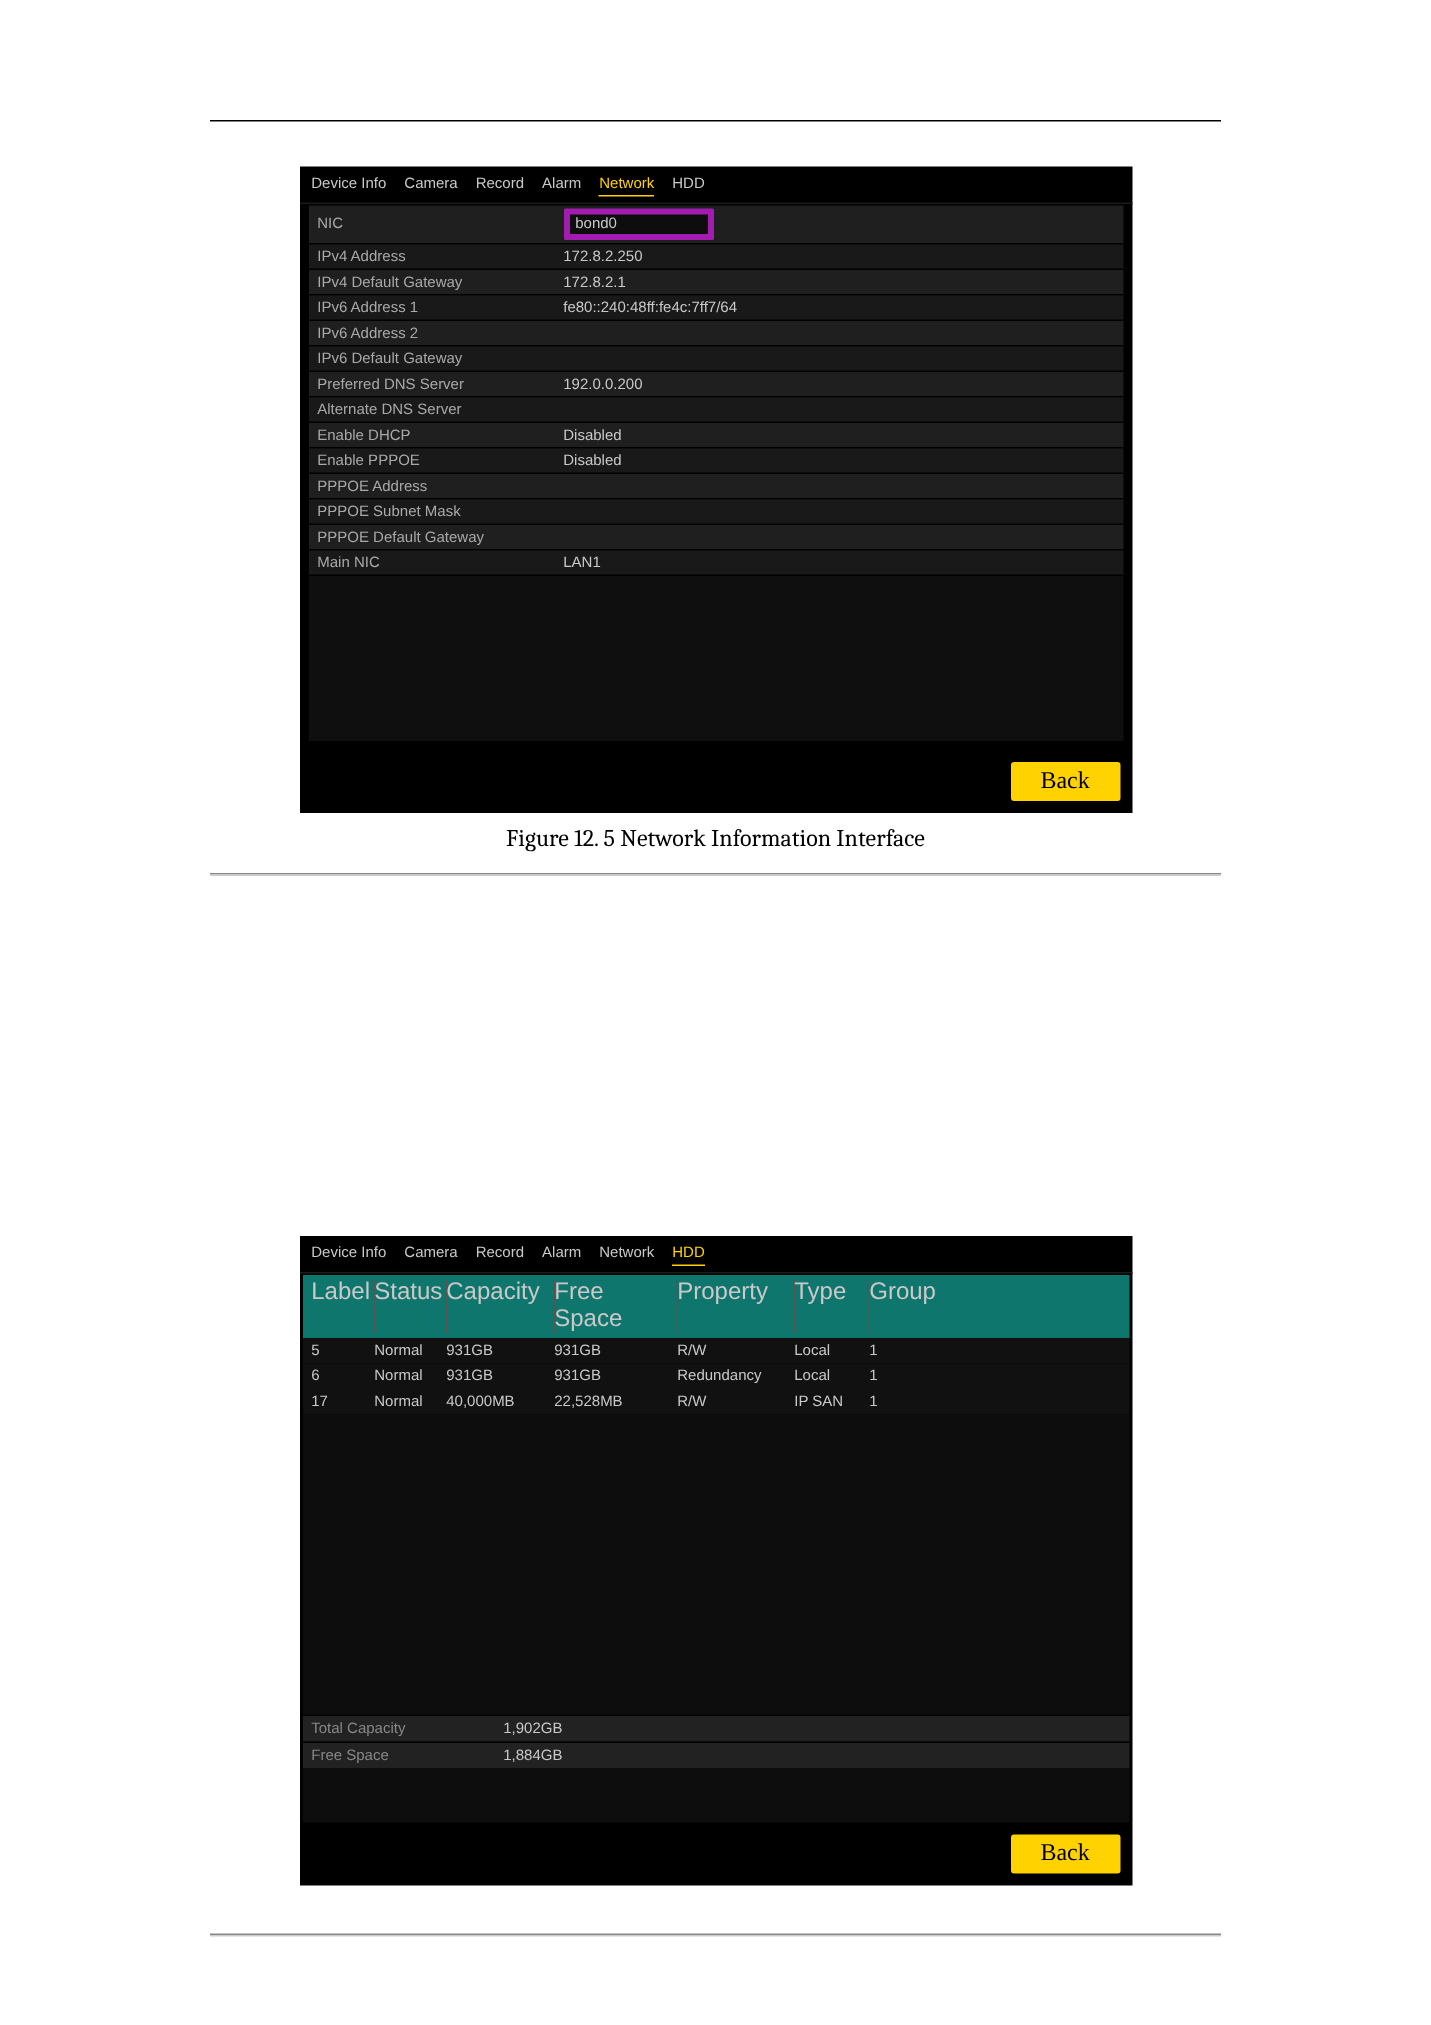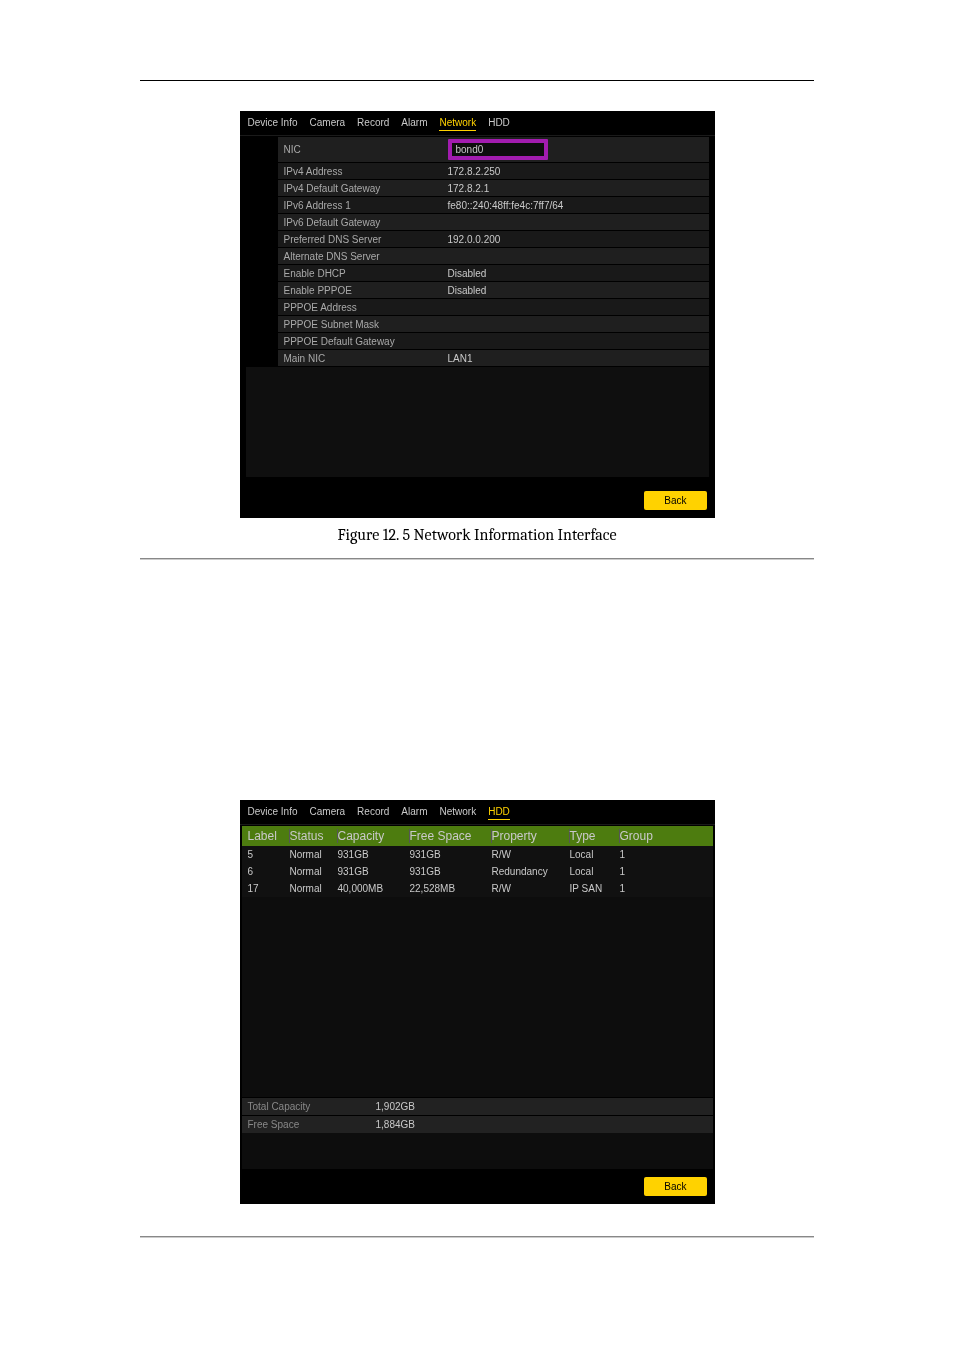"Device Info" .panel { width: 475px -> 555px }
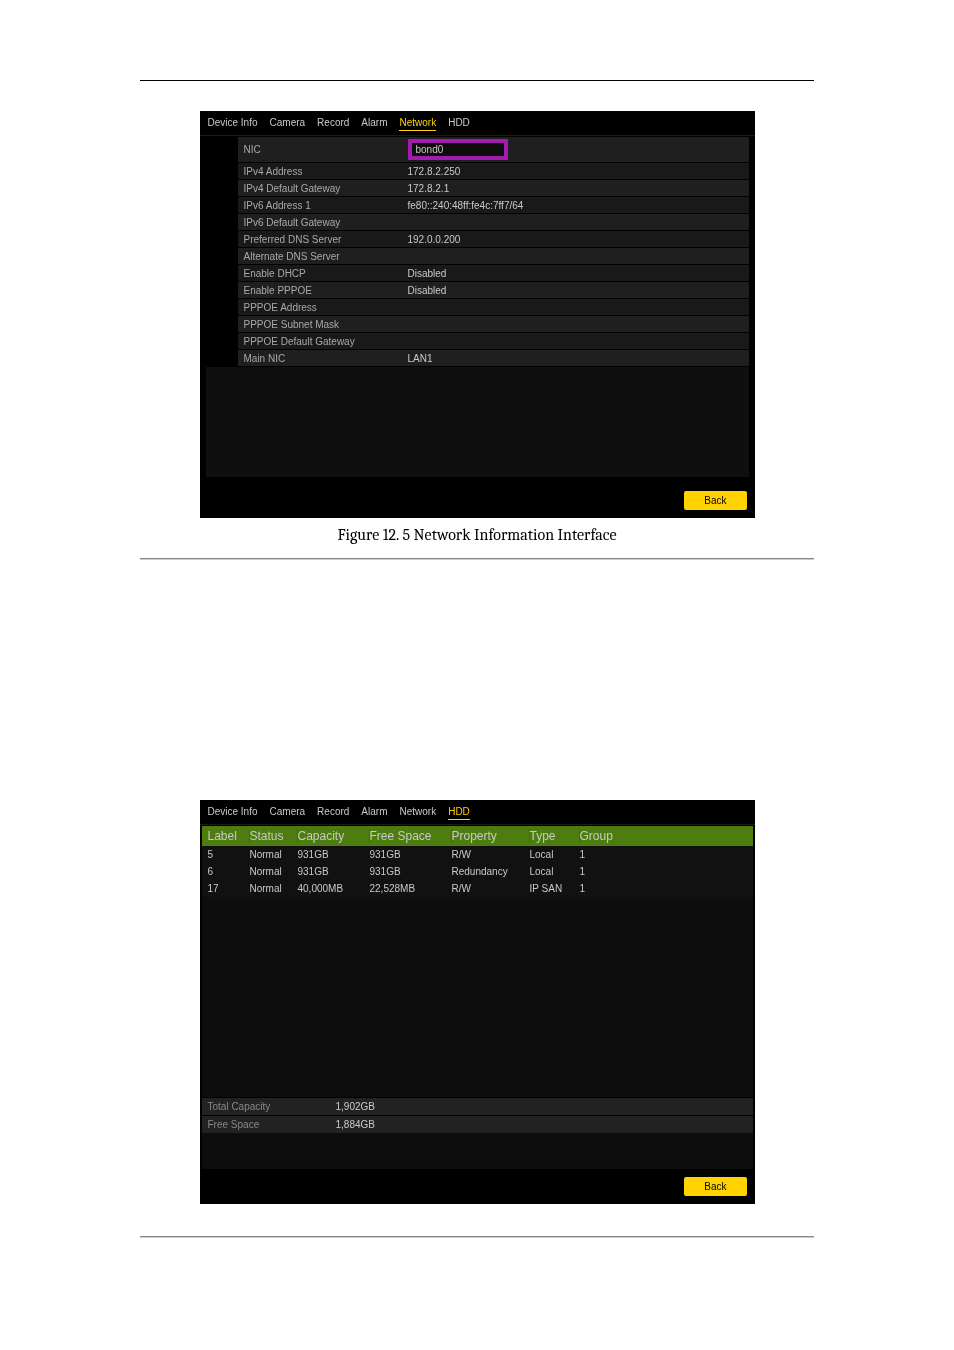"NIC" .row { margin-left: 32px -> none }
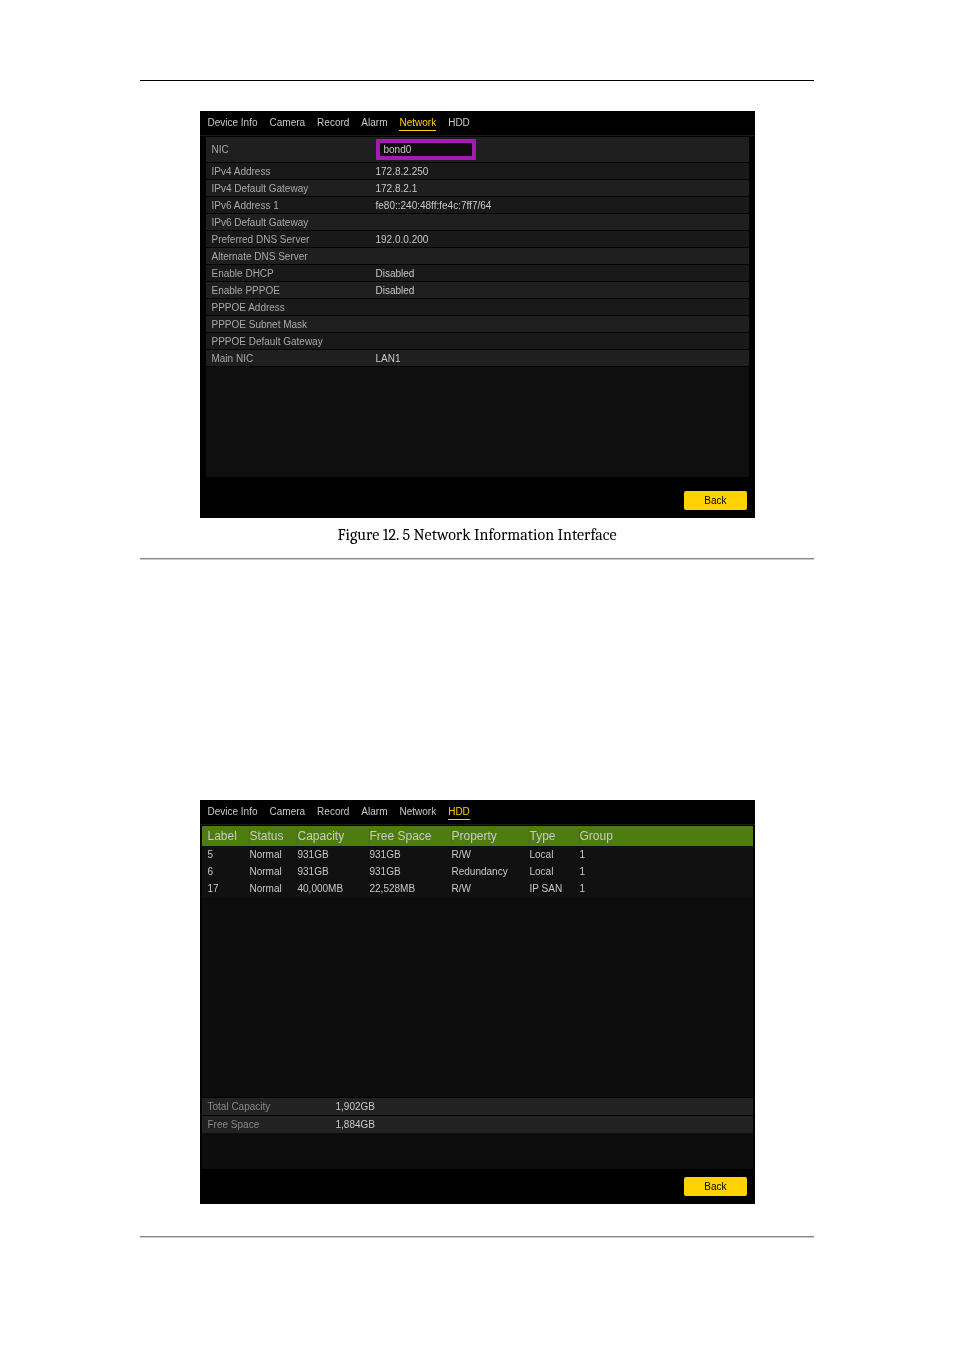"IPv6 Address 2" div.row { html: none -> <div> <div>IPv6 Address 2</div> <div></div> </div> }
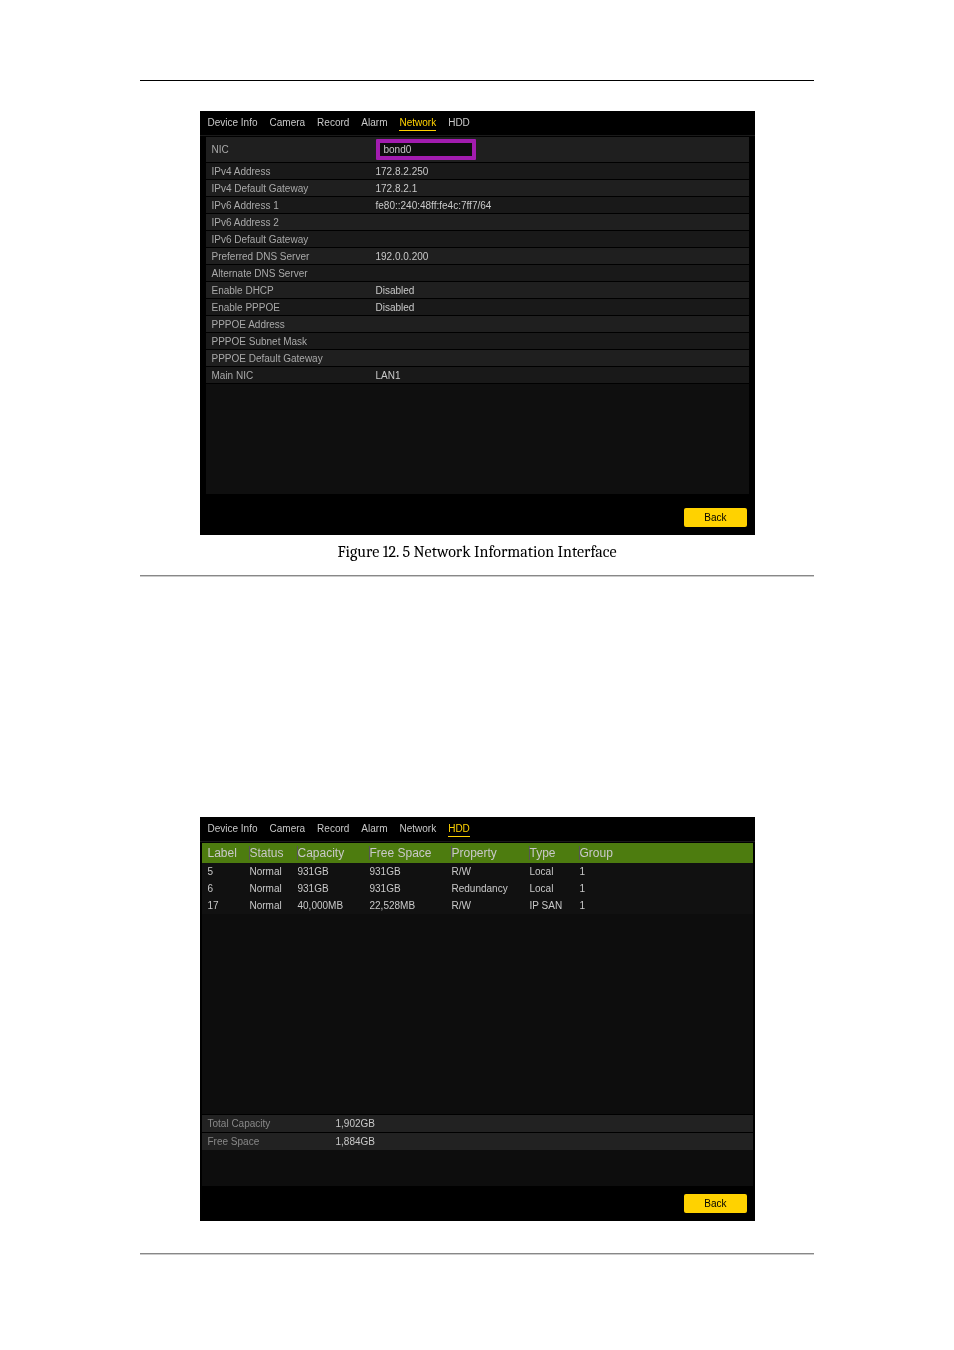"Back" .btn { font-family: none -> Liberation Serif, serif; font-size: 10px -> 16px }
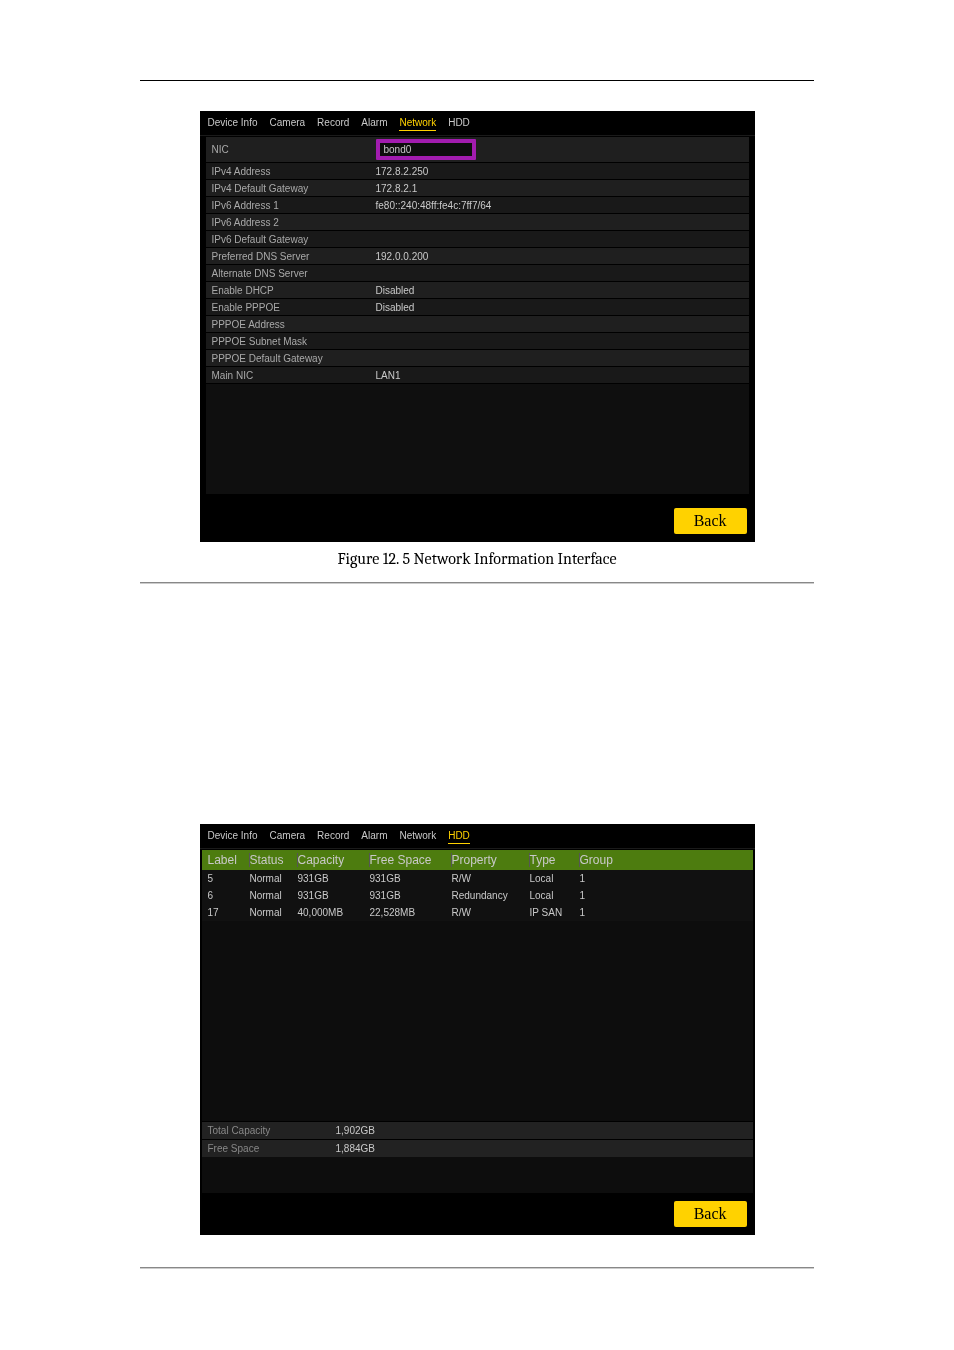"Label" .table-head { background: #4d7c0f -> #0f766e; font-size: 12px -> 16px }
